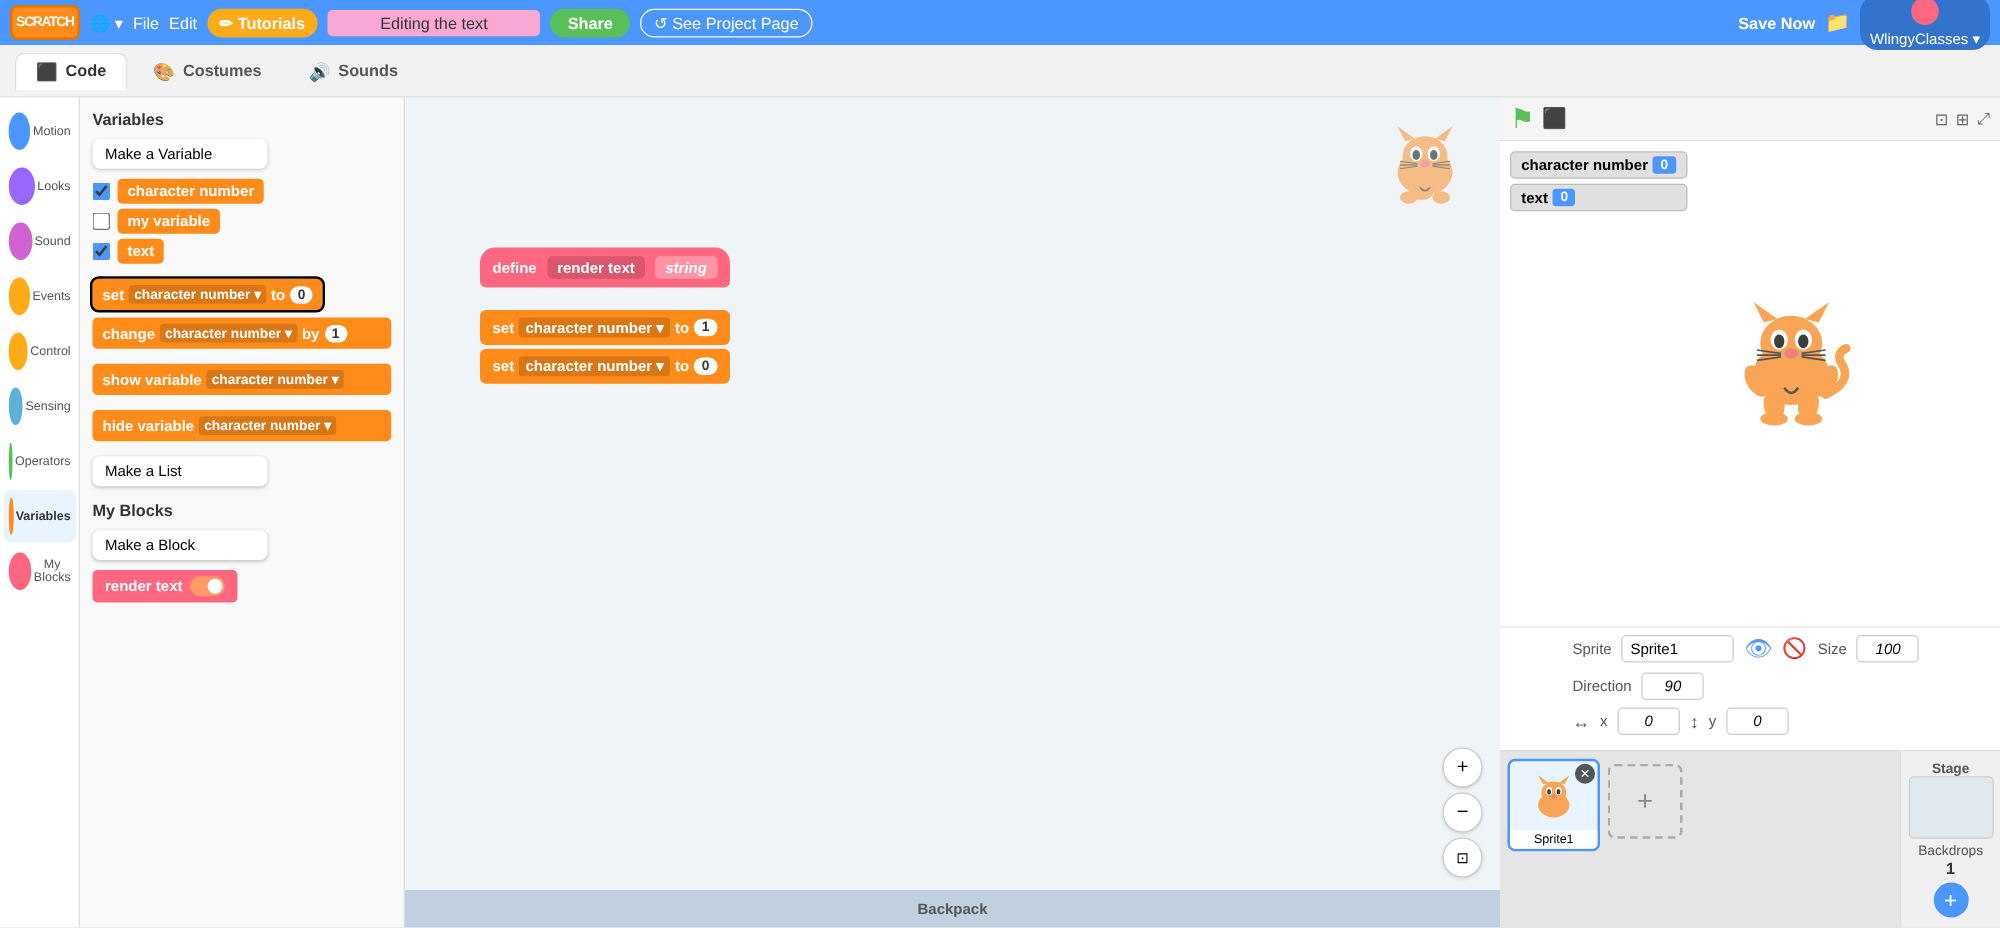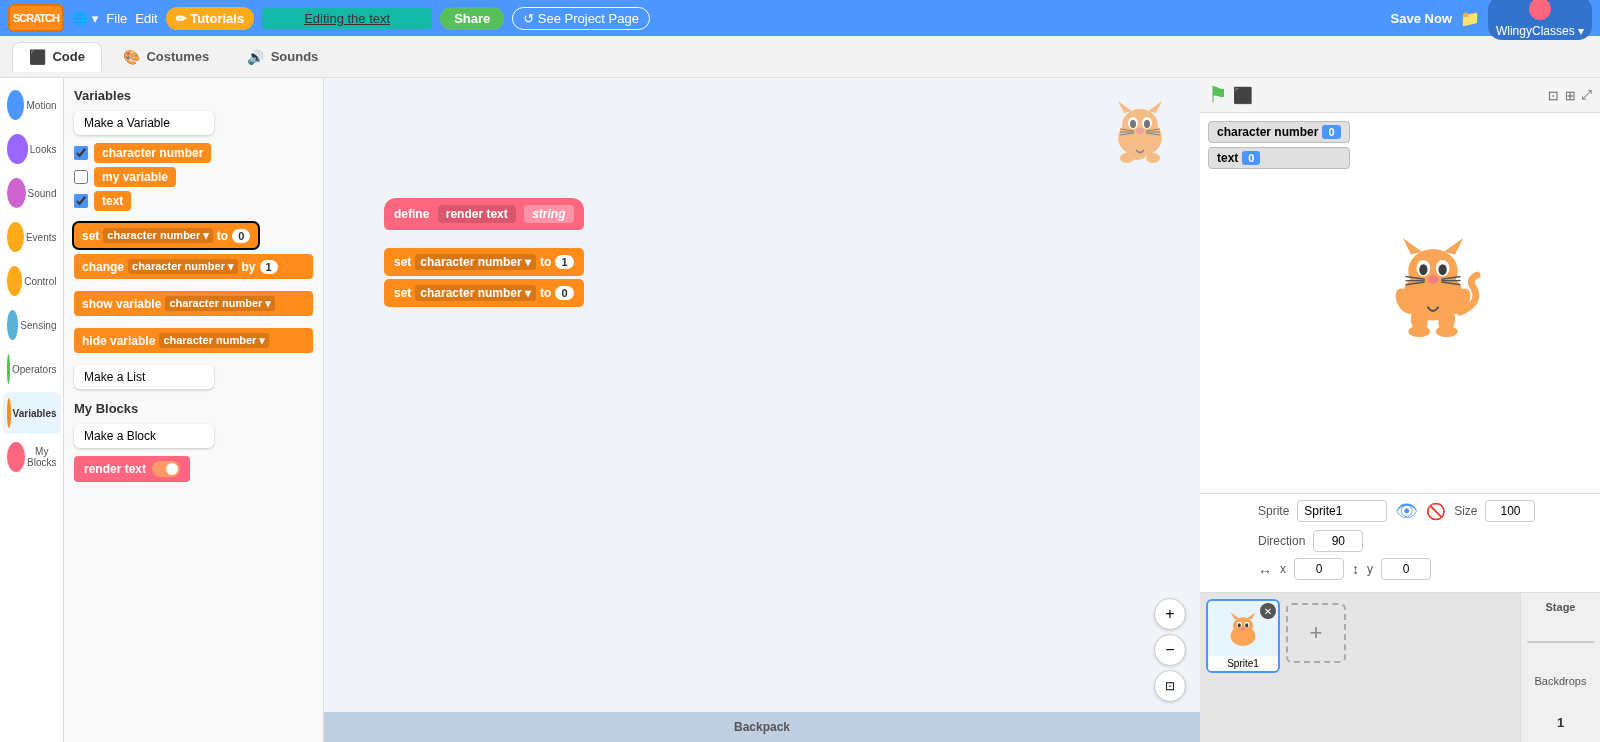"Editing the text" #project-name-box { background: #14b8a6 -> #f9a8d4; text-decoration: underline -> none }
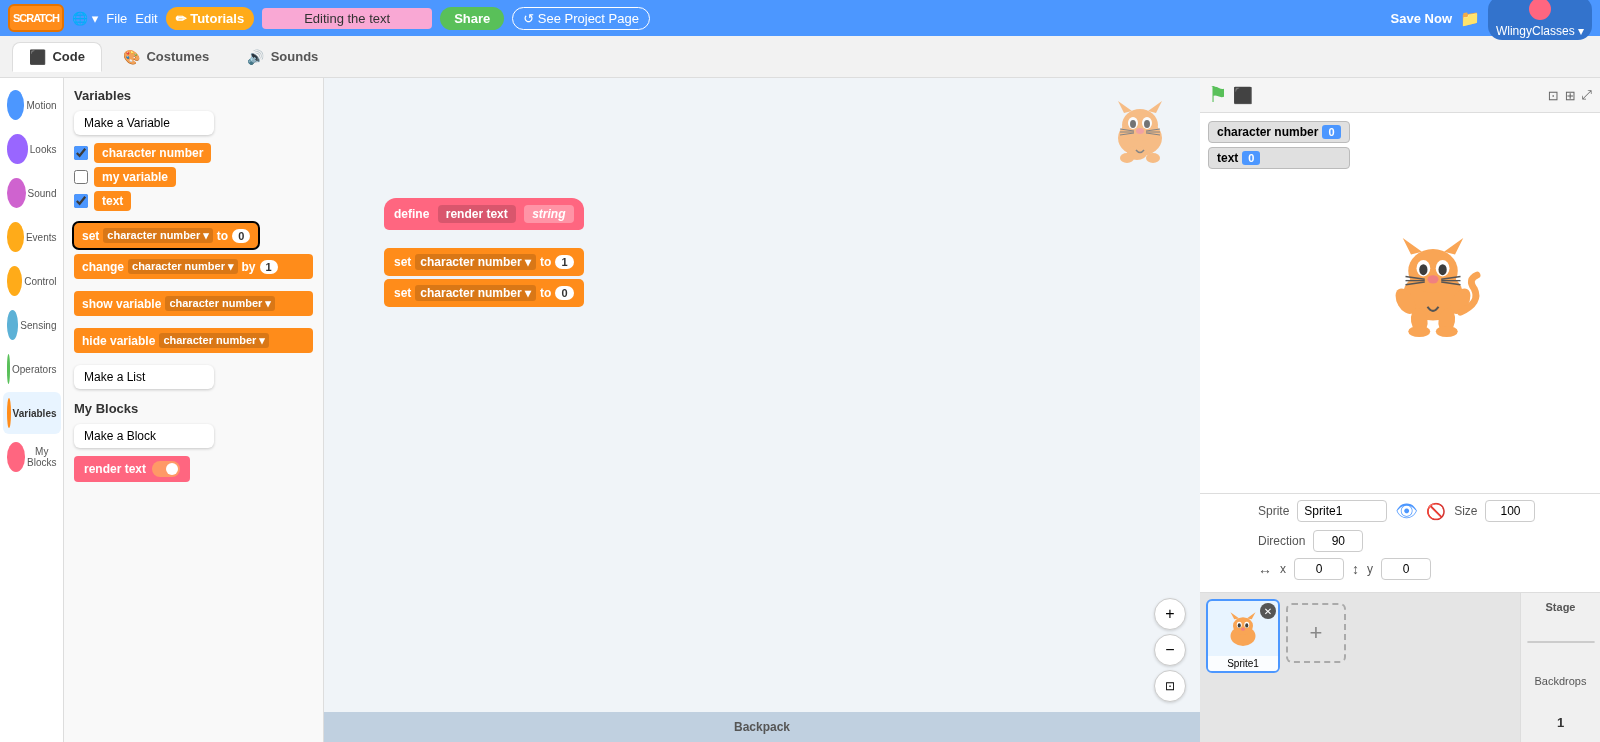"100" .sprite-num-input { font-style: none -> italic }
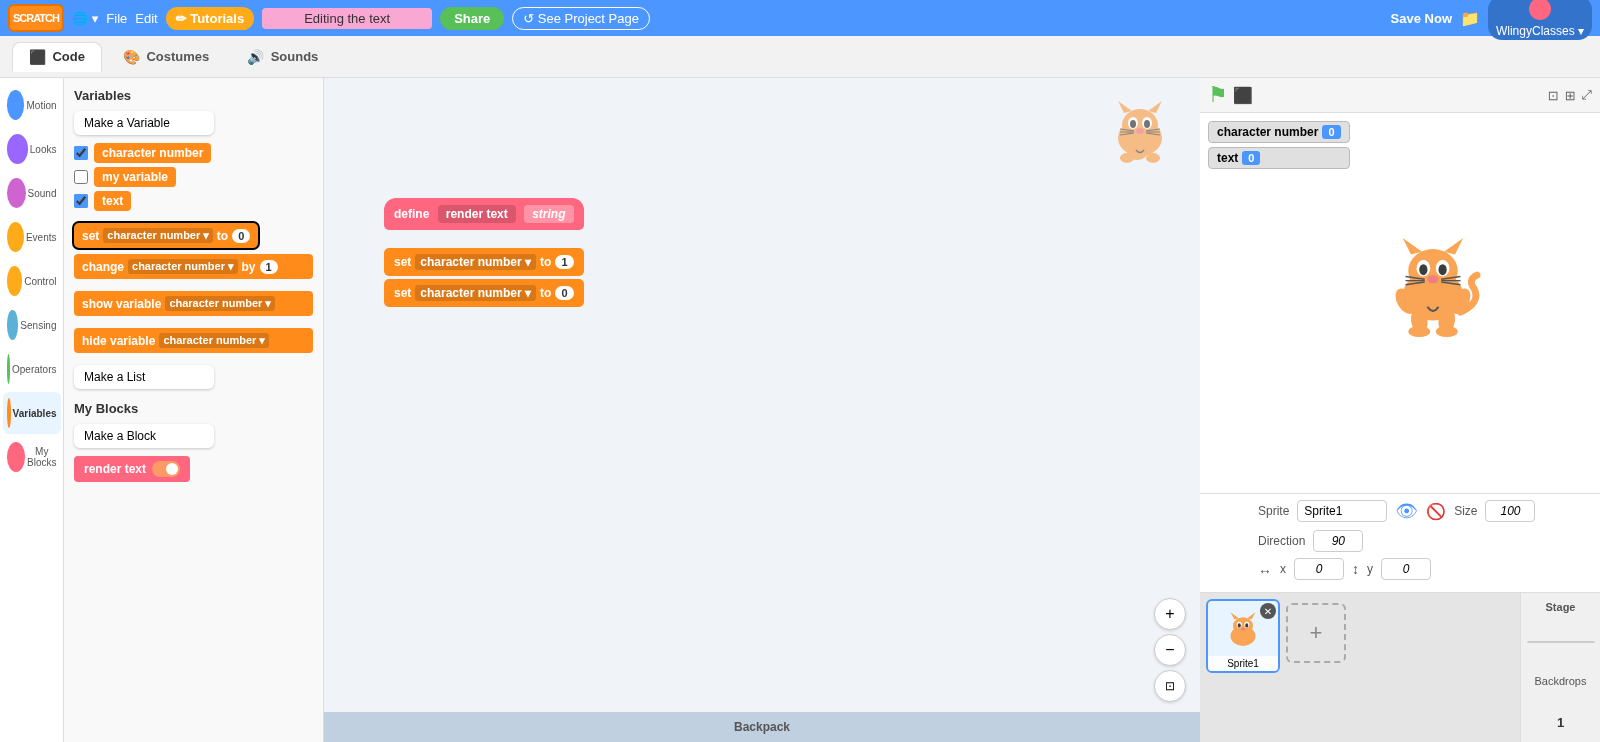"Stage" #stage-panel-right { gap: 28px -> none }
